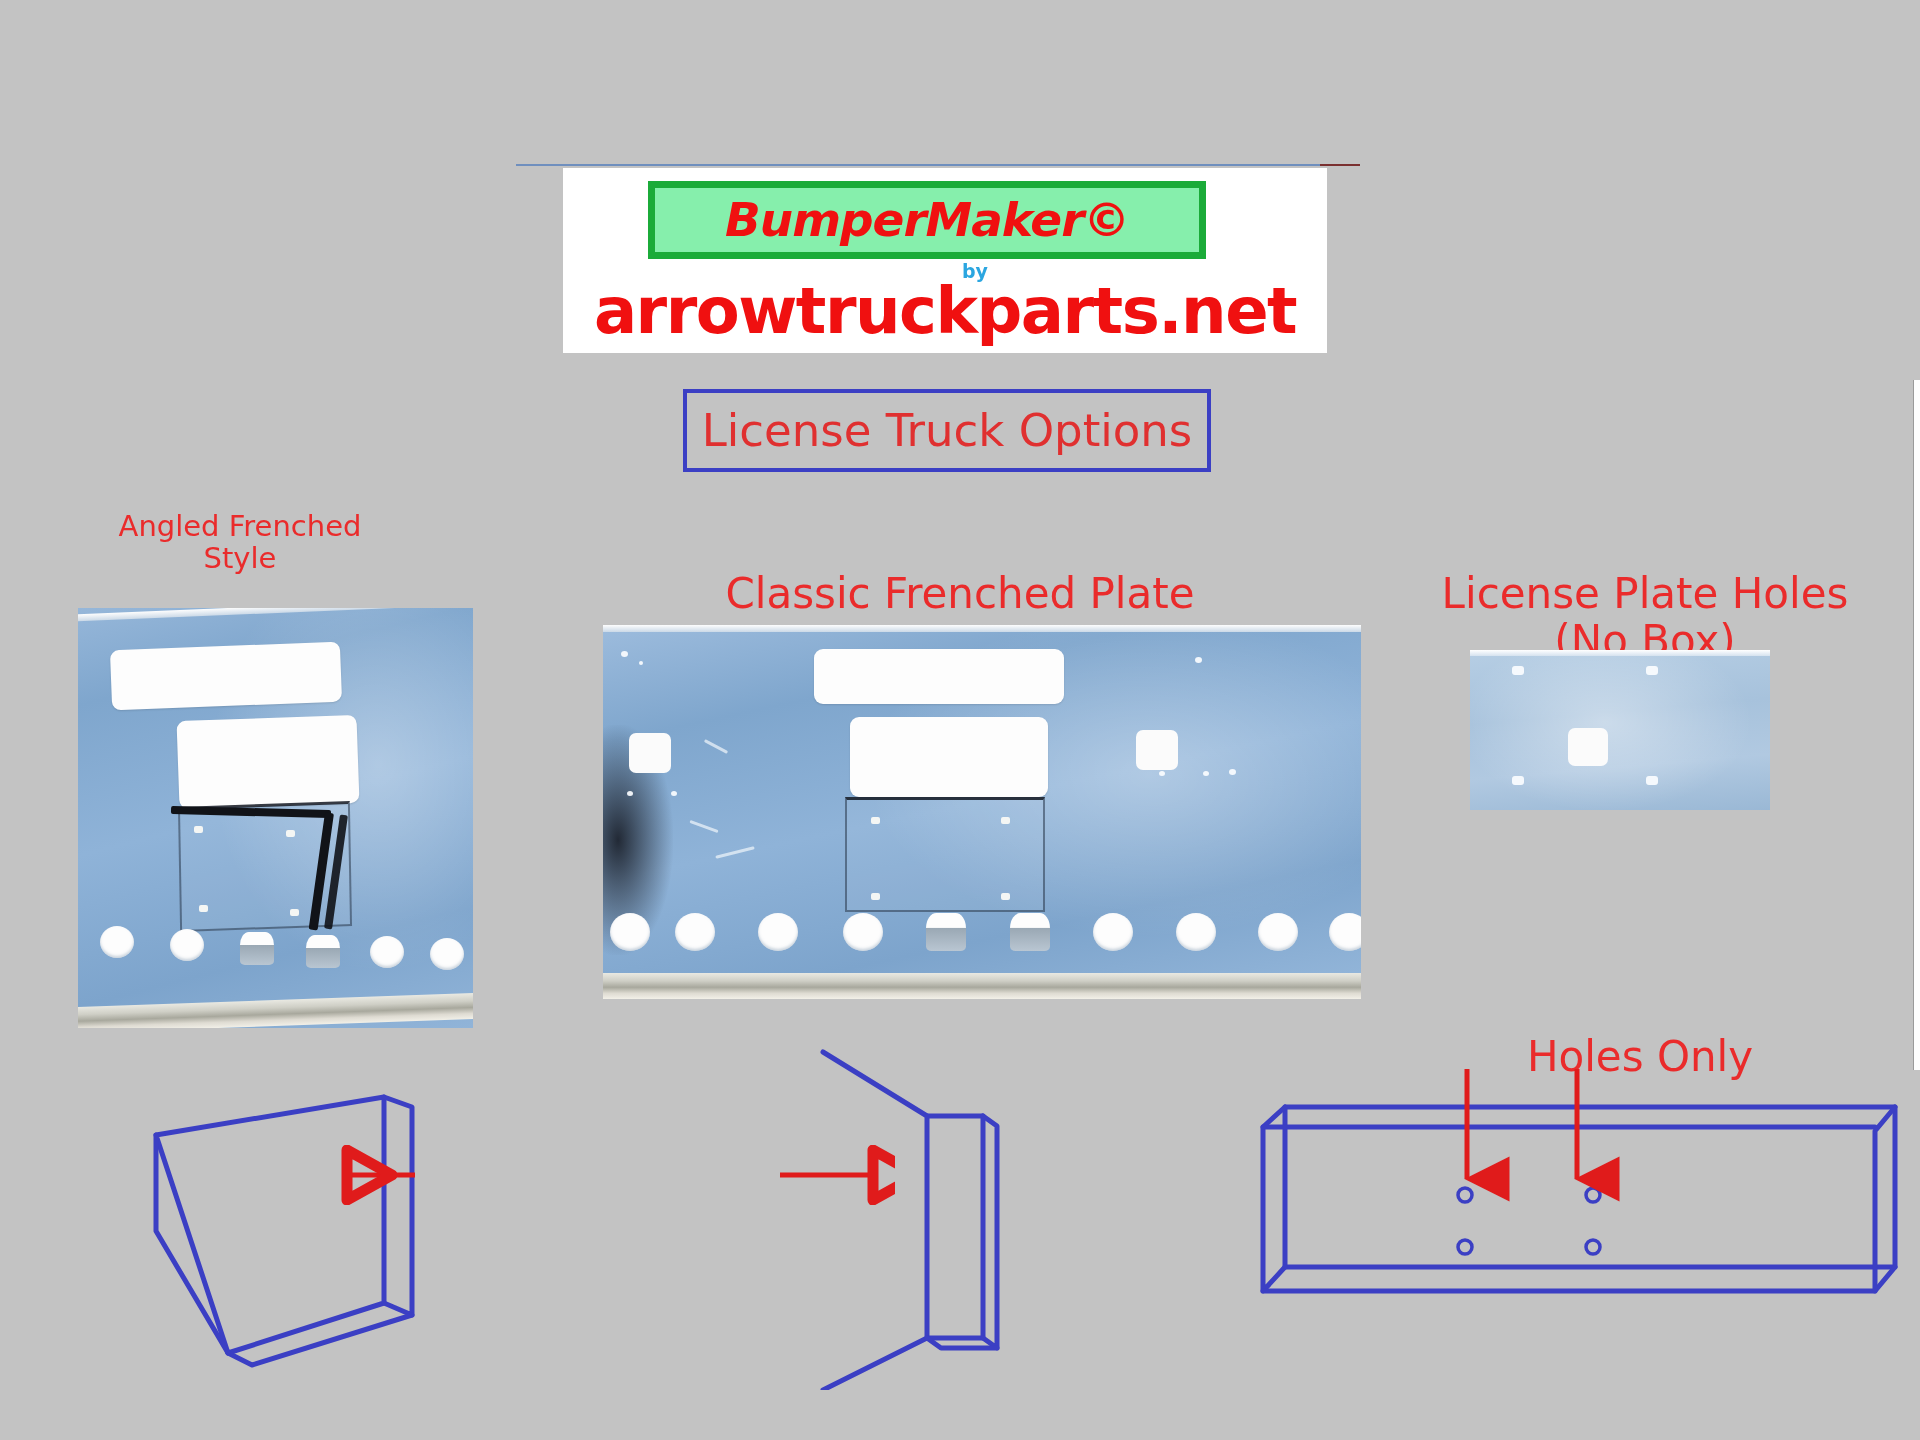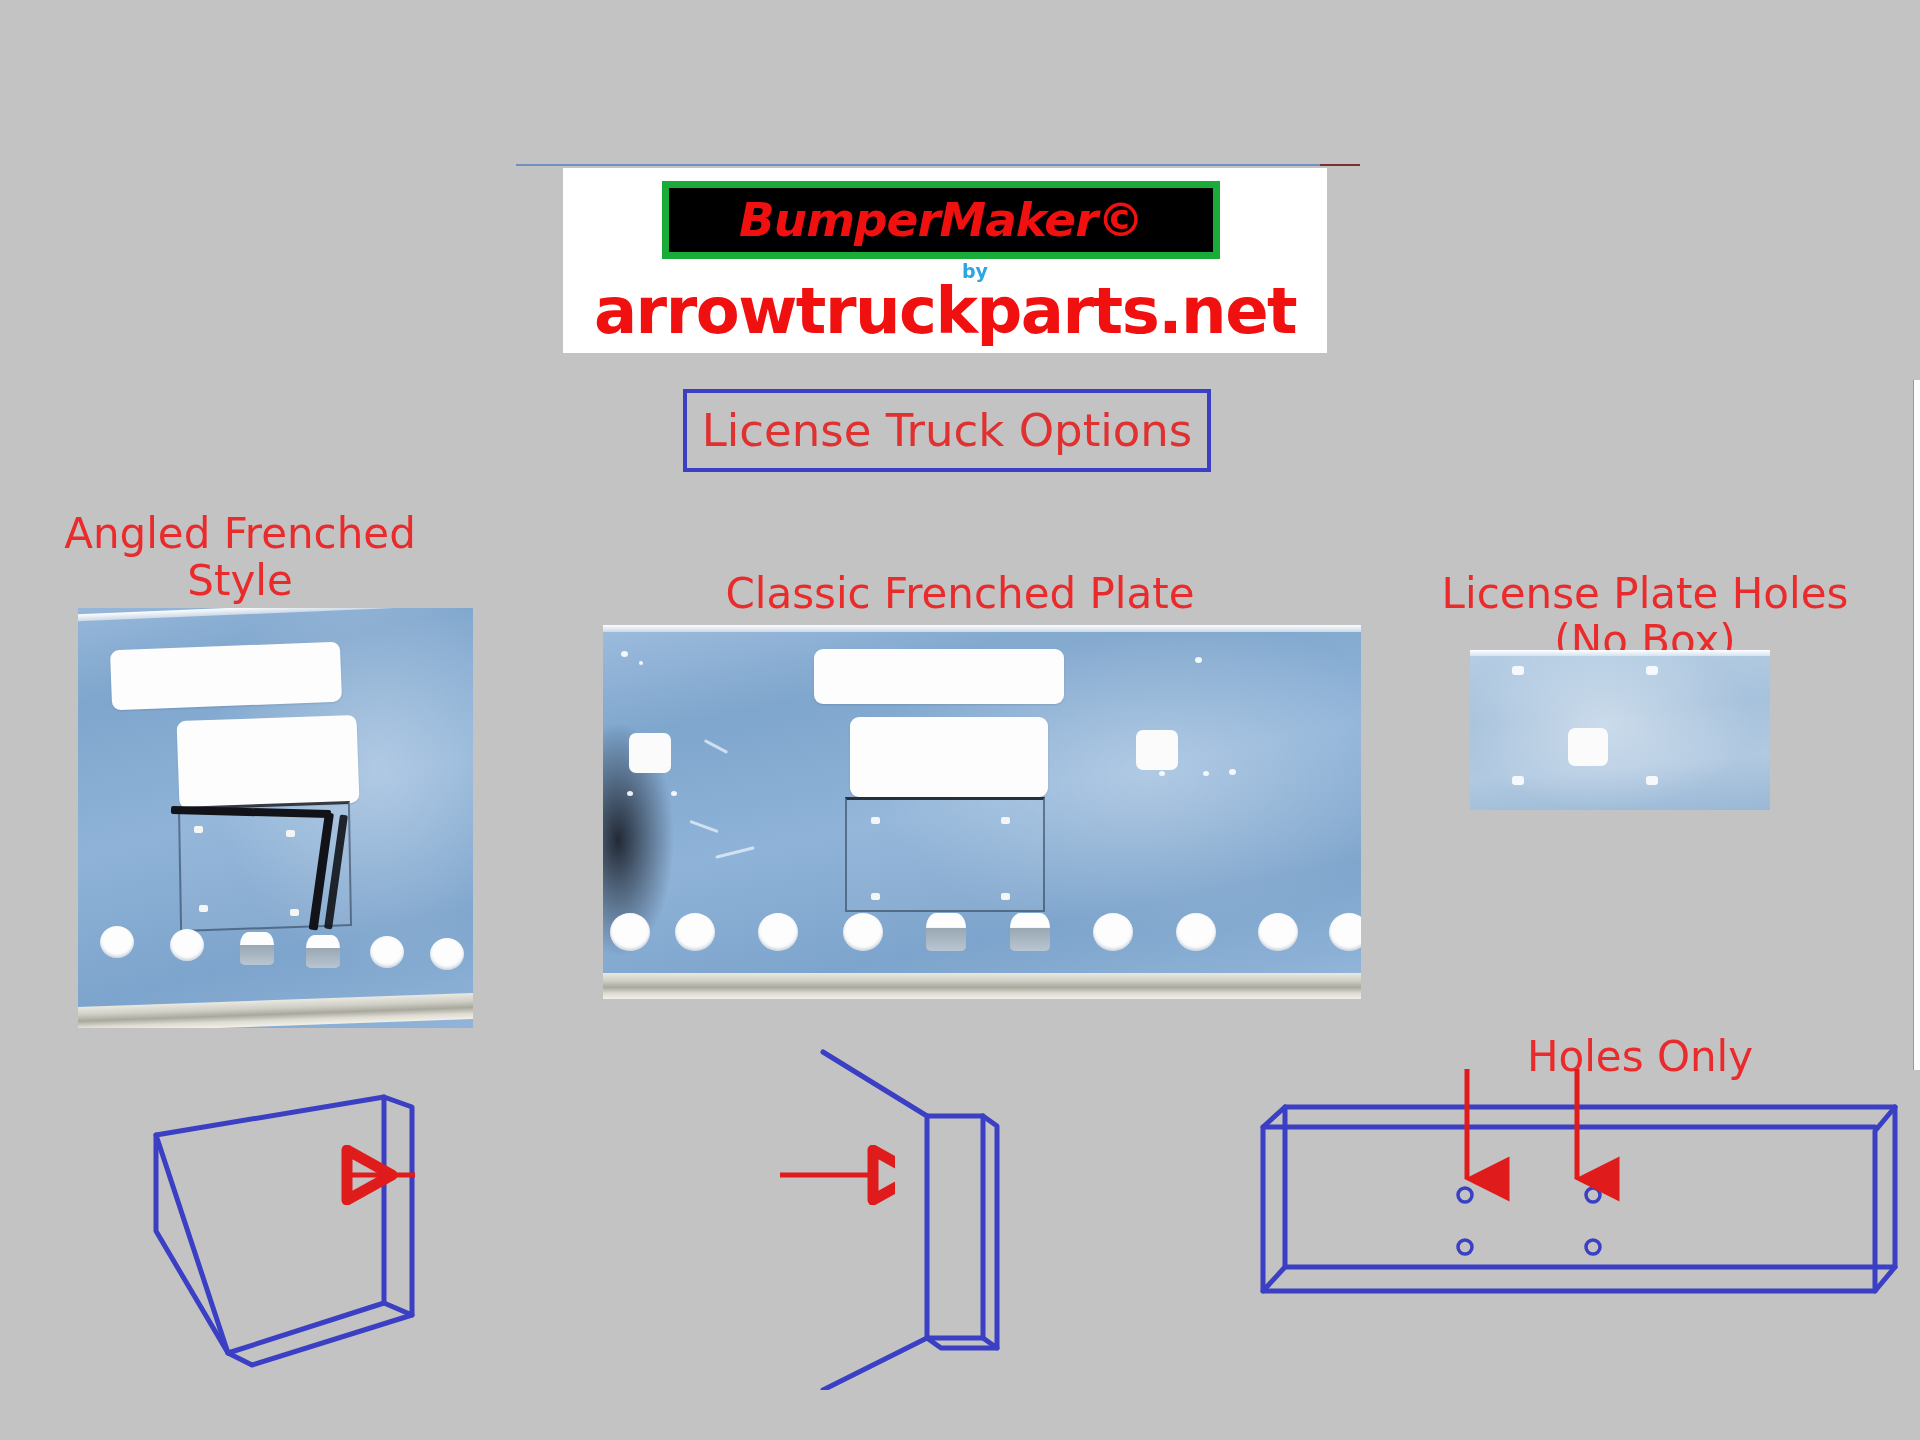"BumperMaker©" .logo-badge { background: #000000 -> #86efac; left: 99px -> 85px }
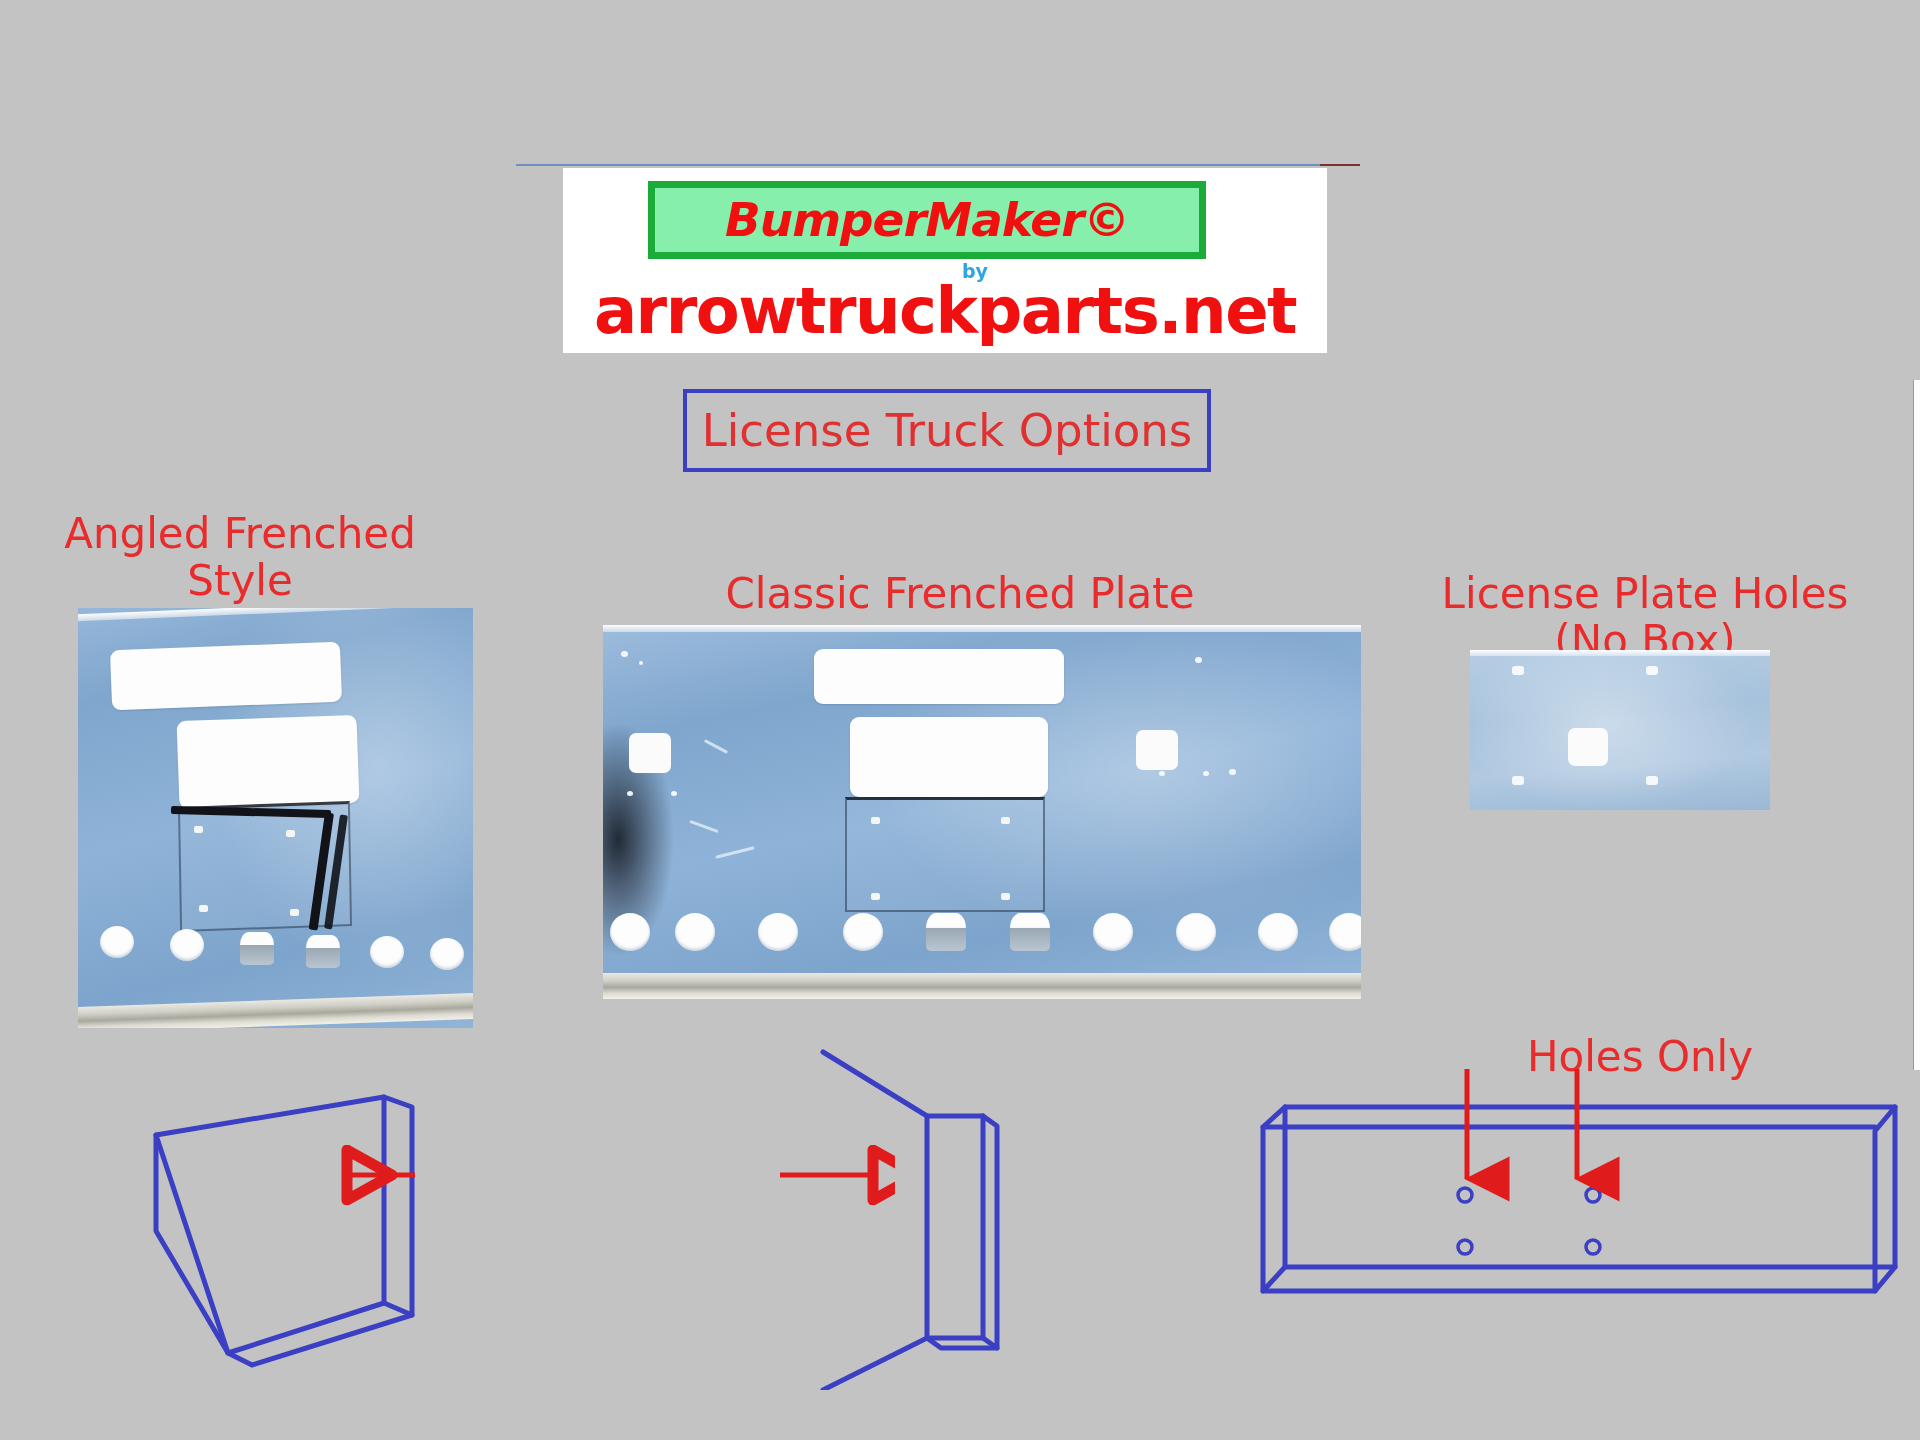"Angled Frenched" .cap-angled { font-size: 42px -> 29px }
